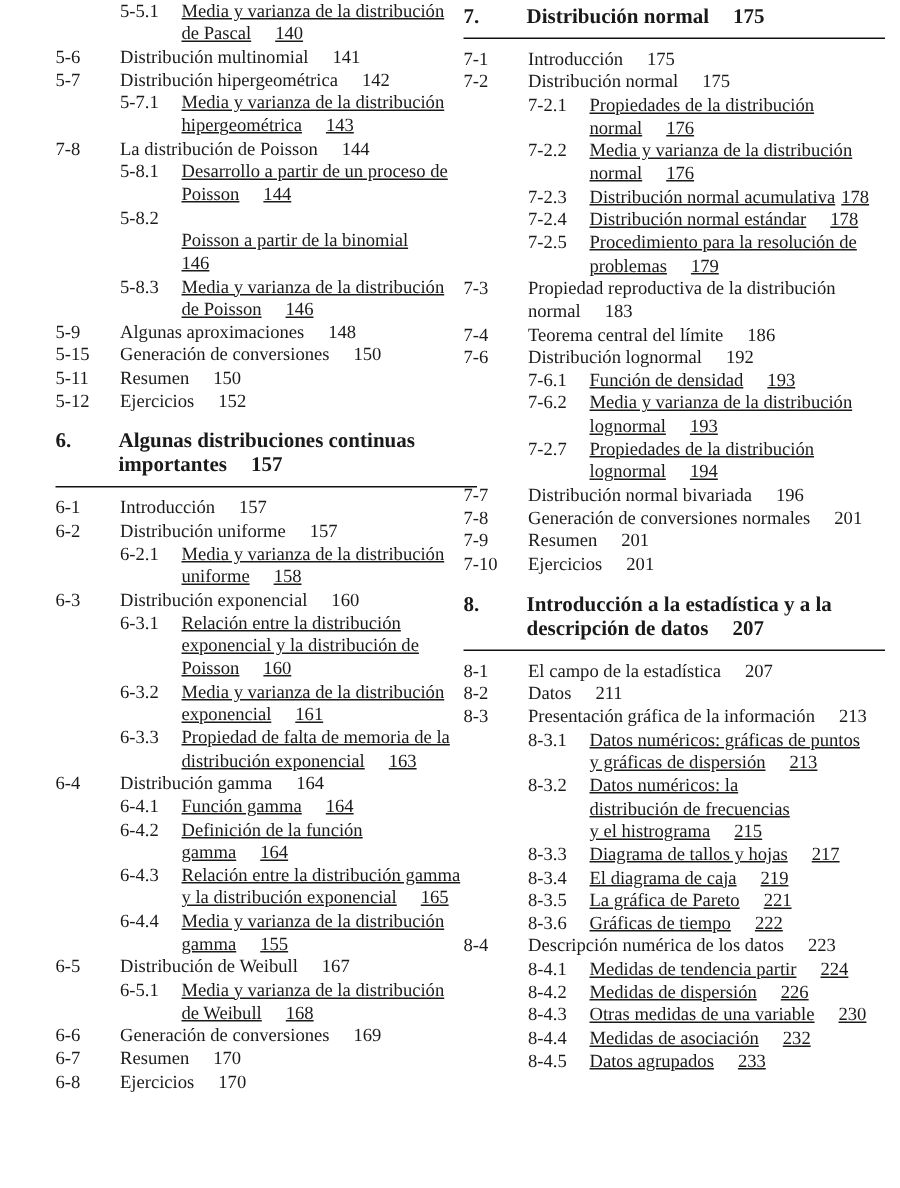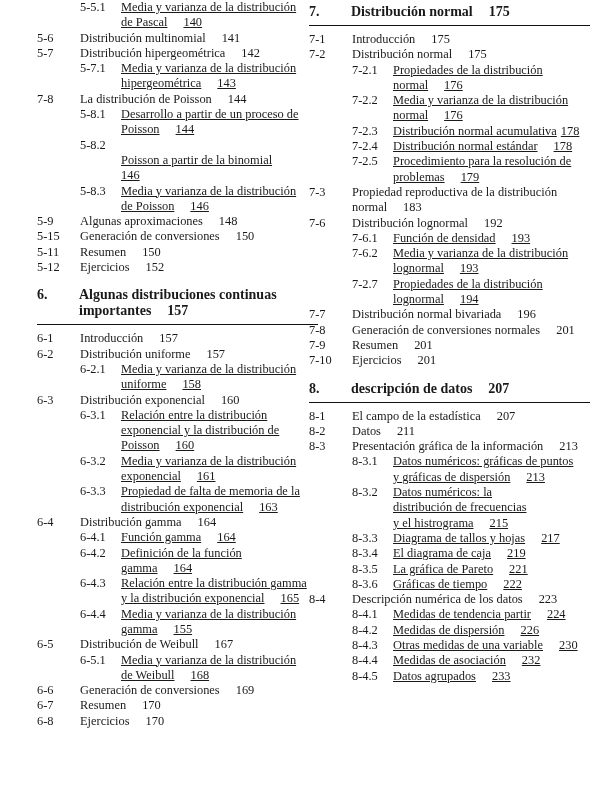"7-4" div.entry { html: none -> <div> <div> <span>7-4</span> <span><span>Teorema central del límite</span><span>186</span></span> </div> </div> }
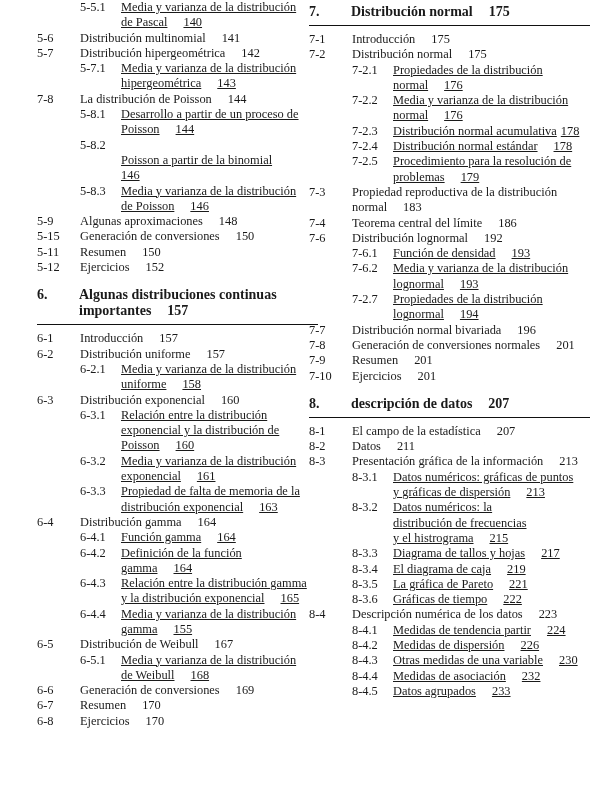"Introducción a la estadística y" span.ctitle { html: none -> <span>Introducción a la estadística y a la</span> }
